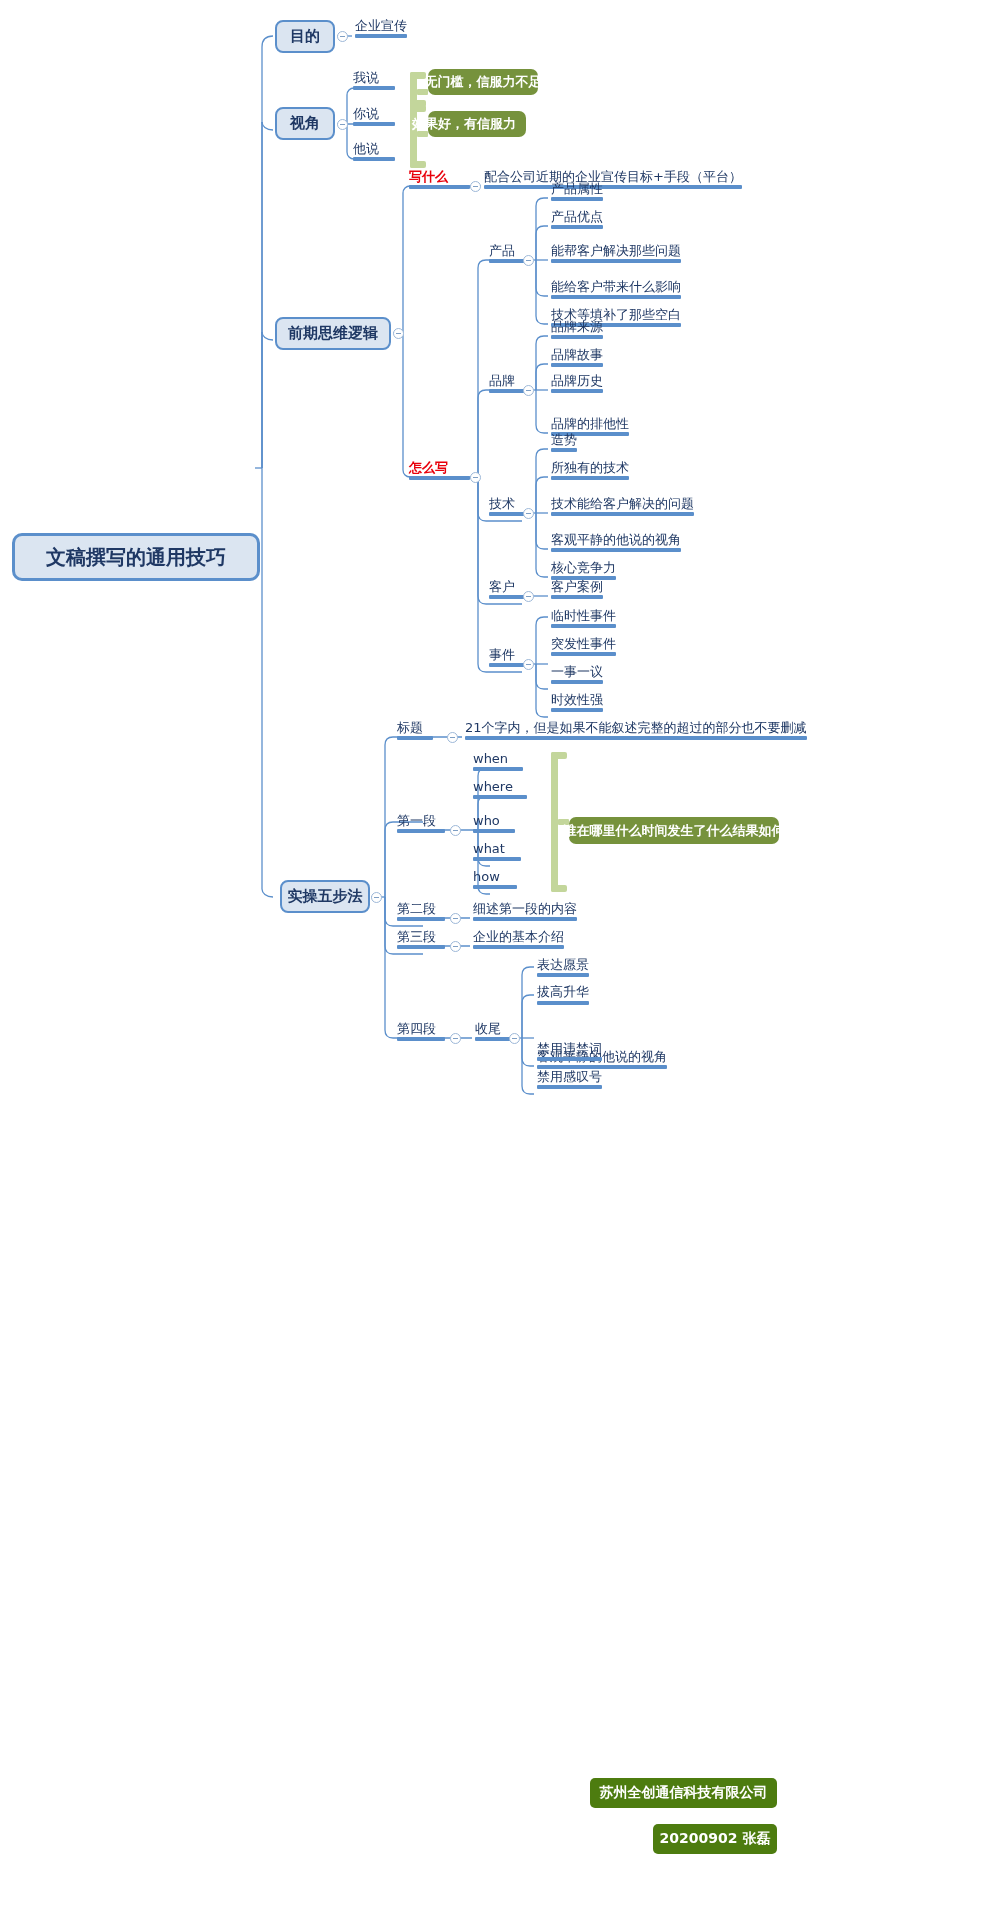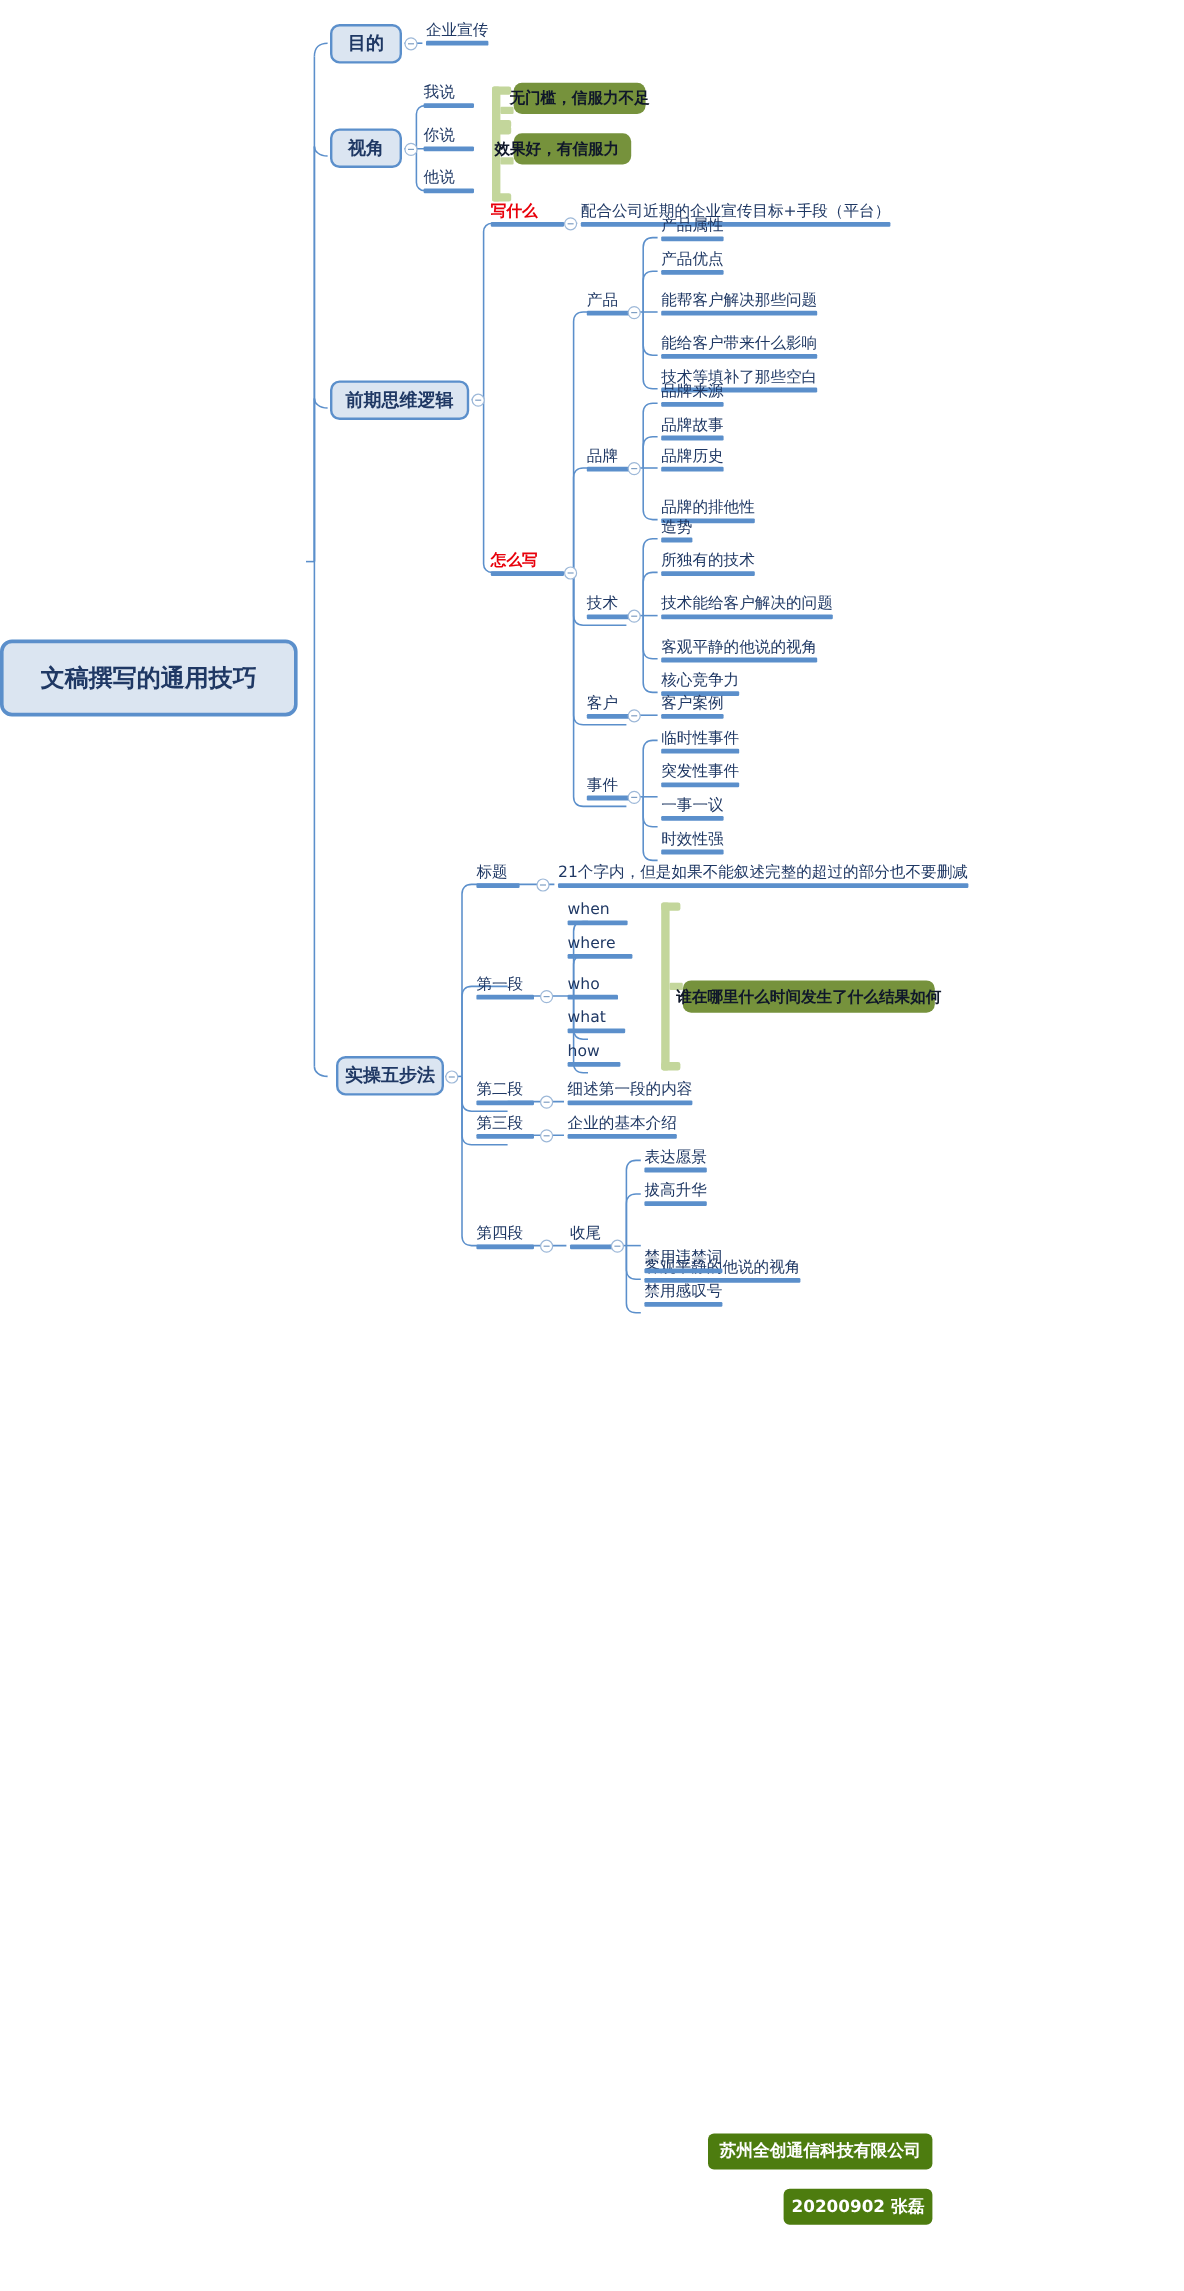"无门槛，信服力不足" .greenbox { color: #0f172a -> #ffffff }
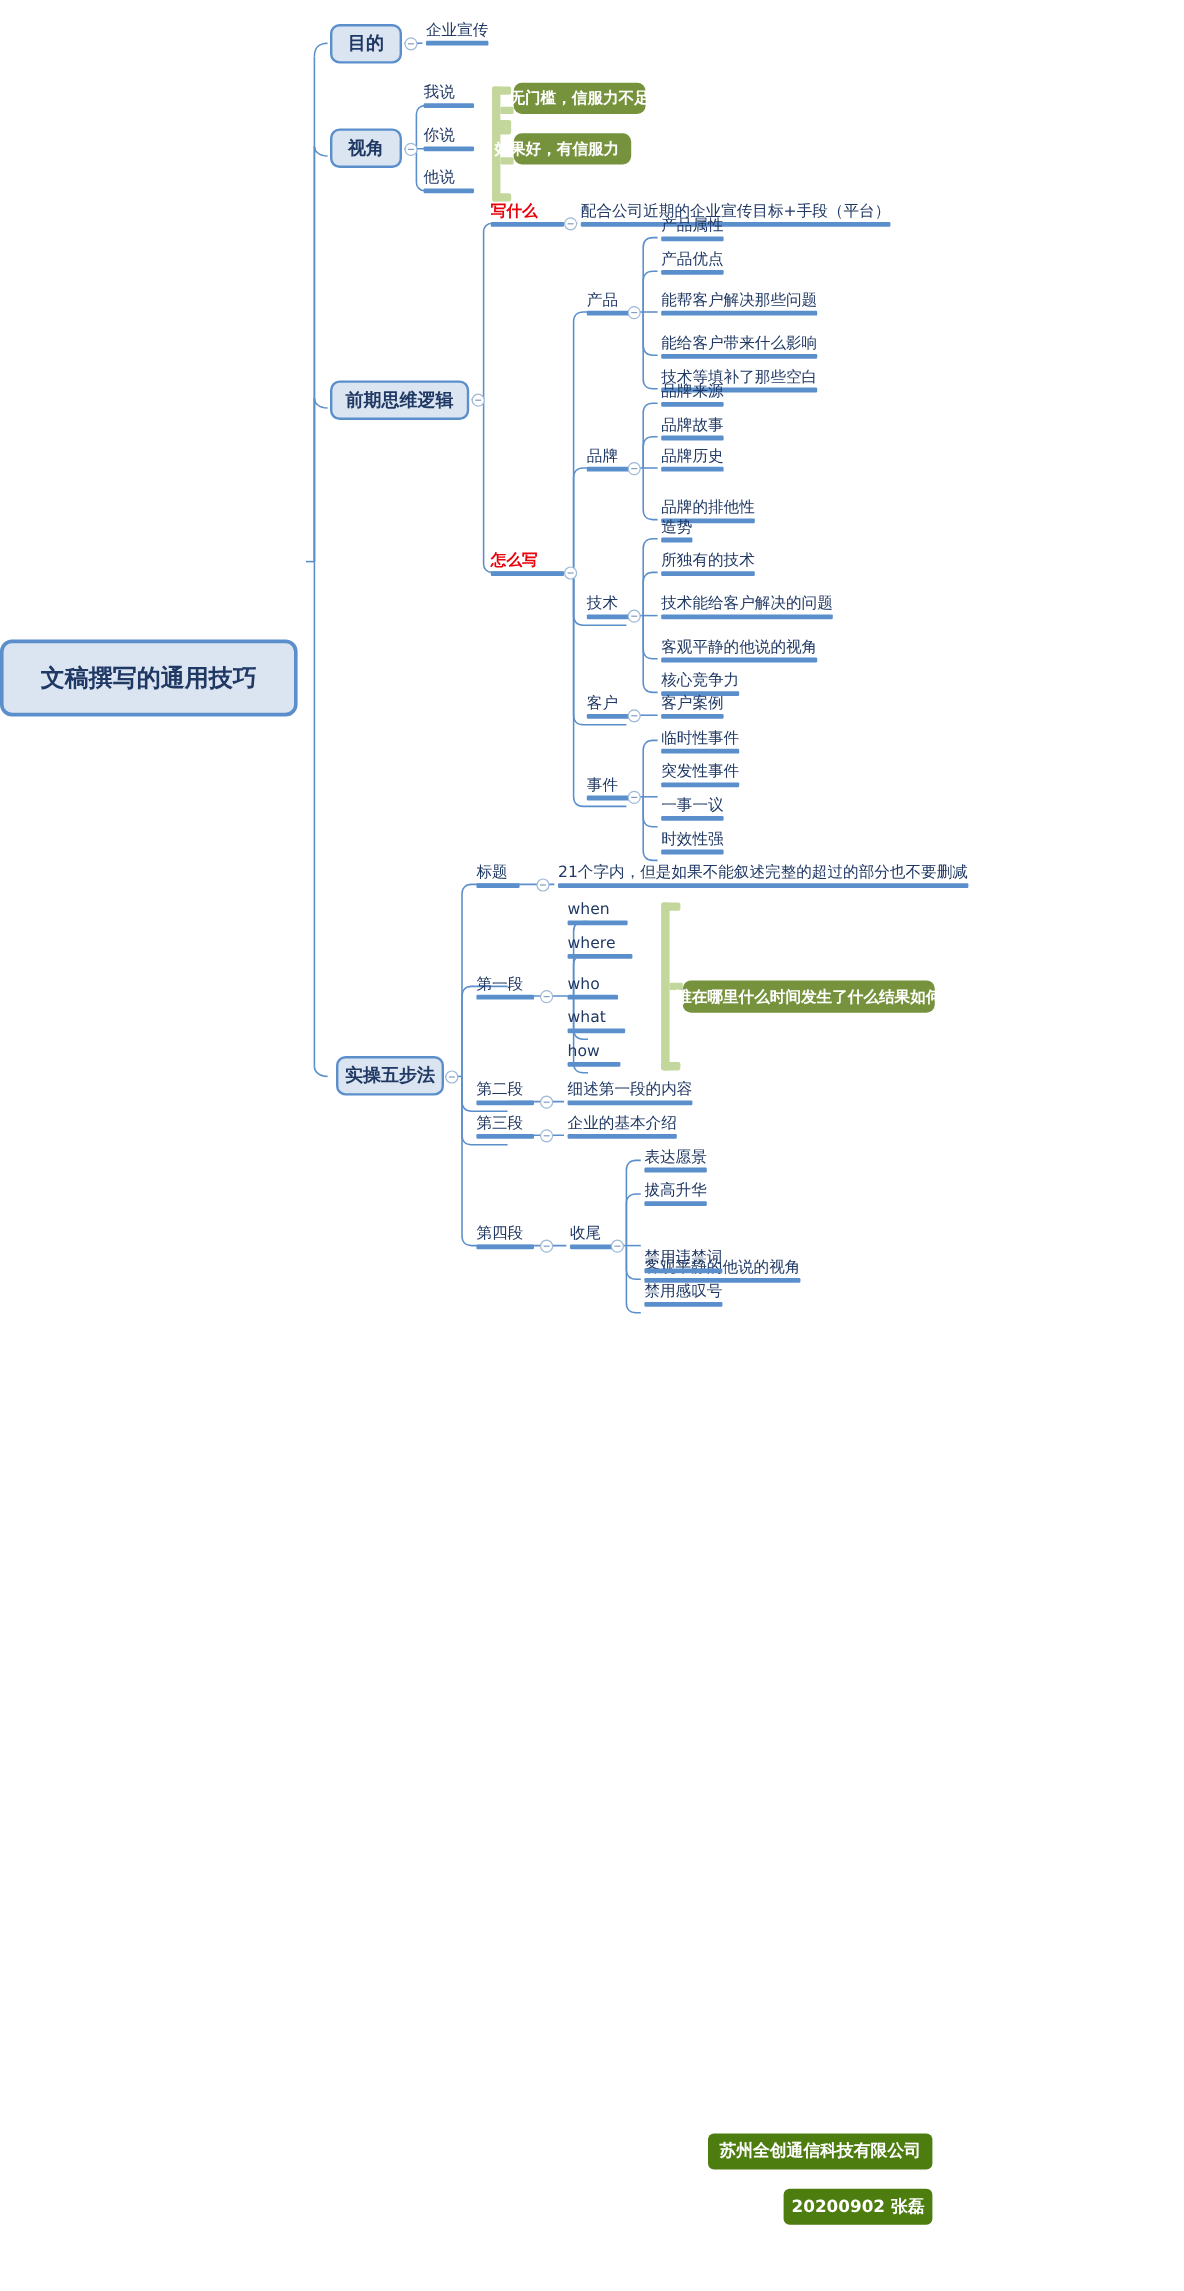"文稿撰写的通用技巧" div.boxnode { height: 64px -> 48px; left: 0 -> 12px }
